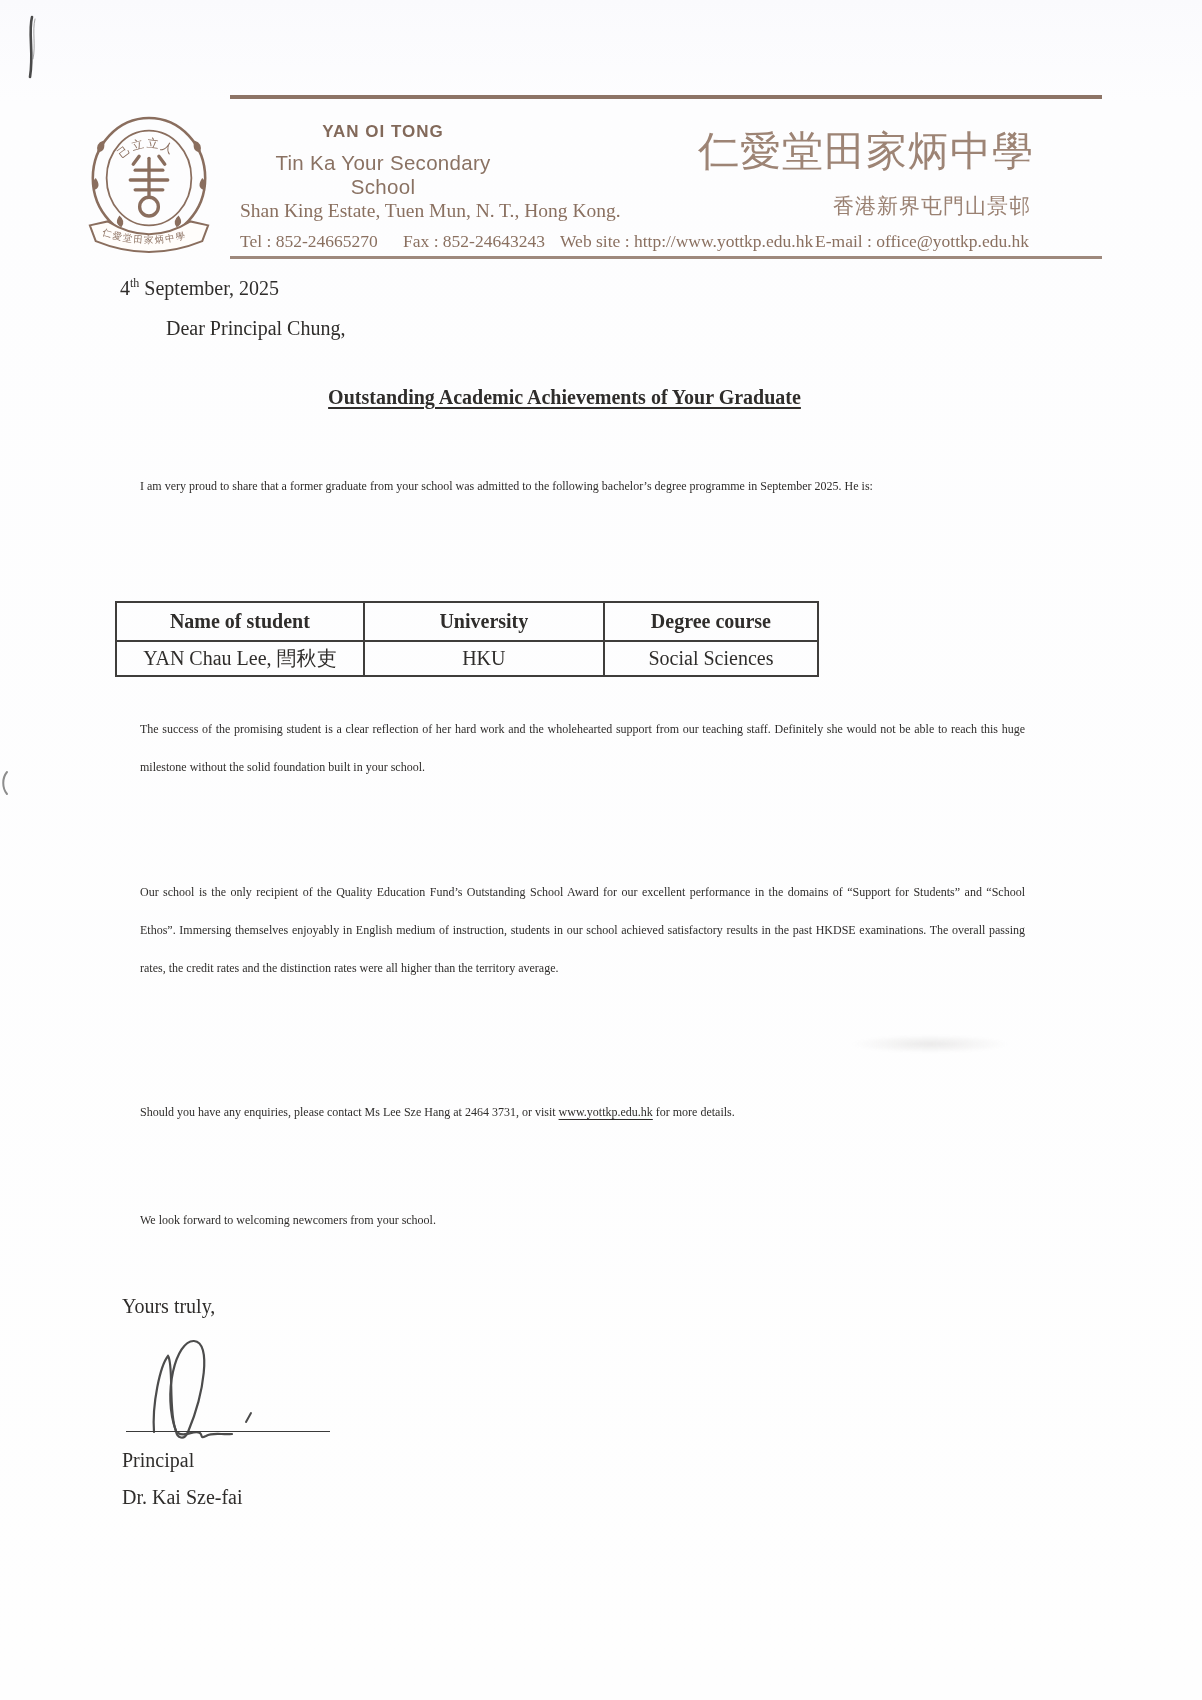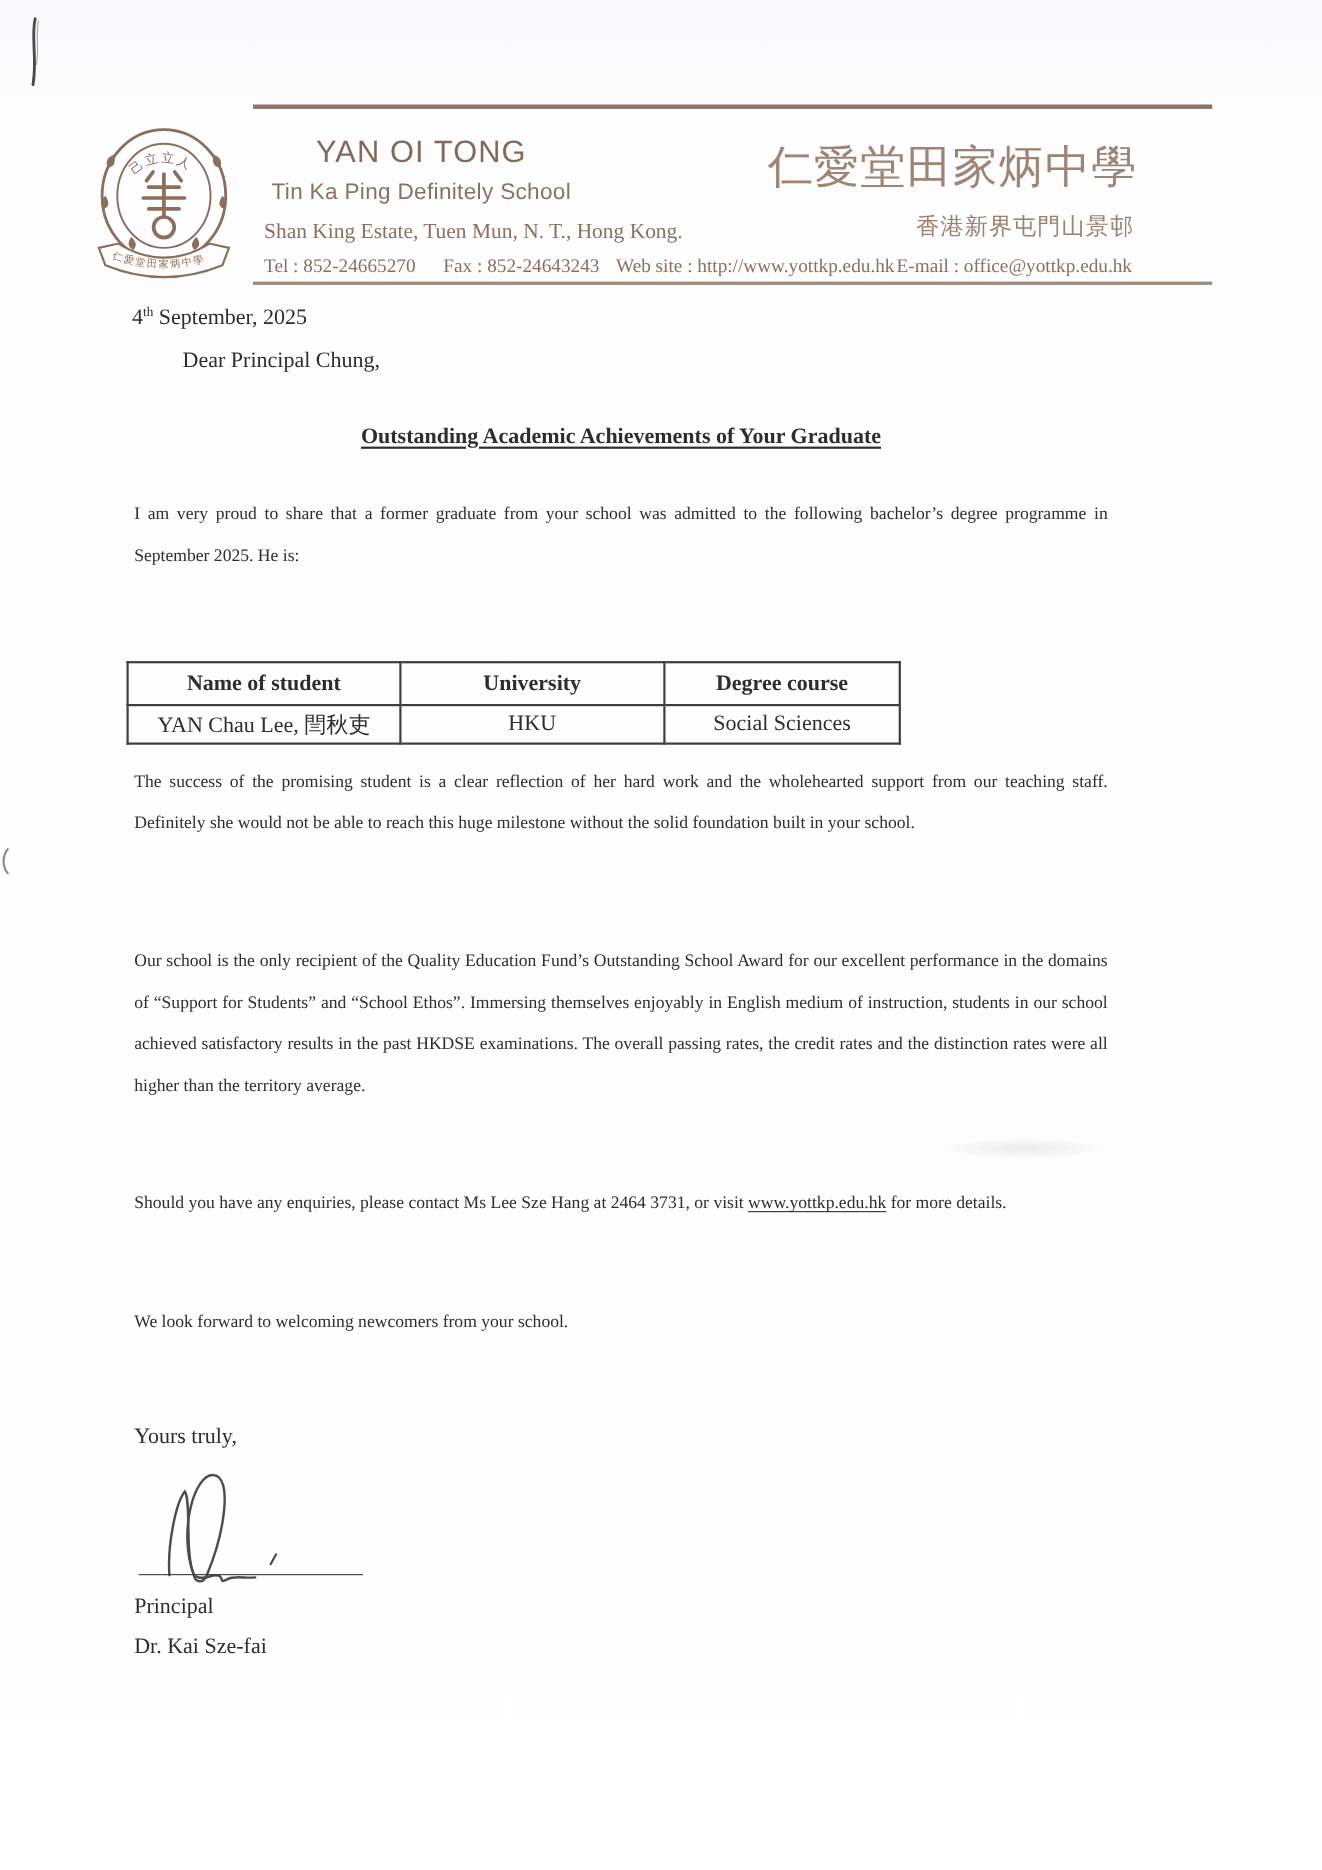"YAN OI TONG" .org-name { font-size: 28px -> 17px; font-weight: normal -> bold }
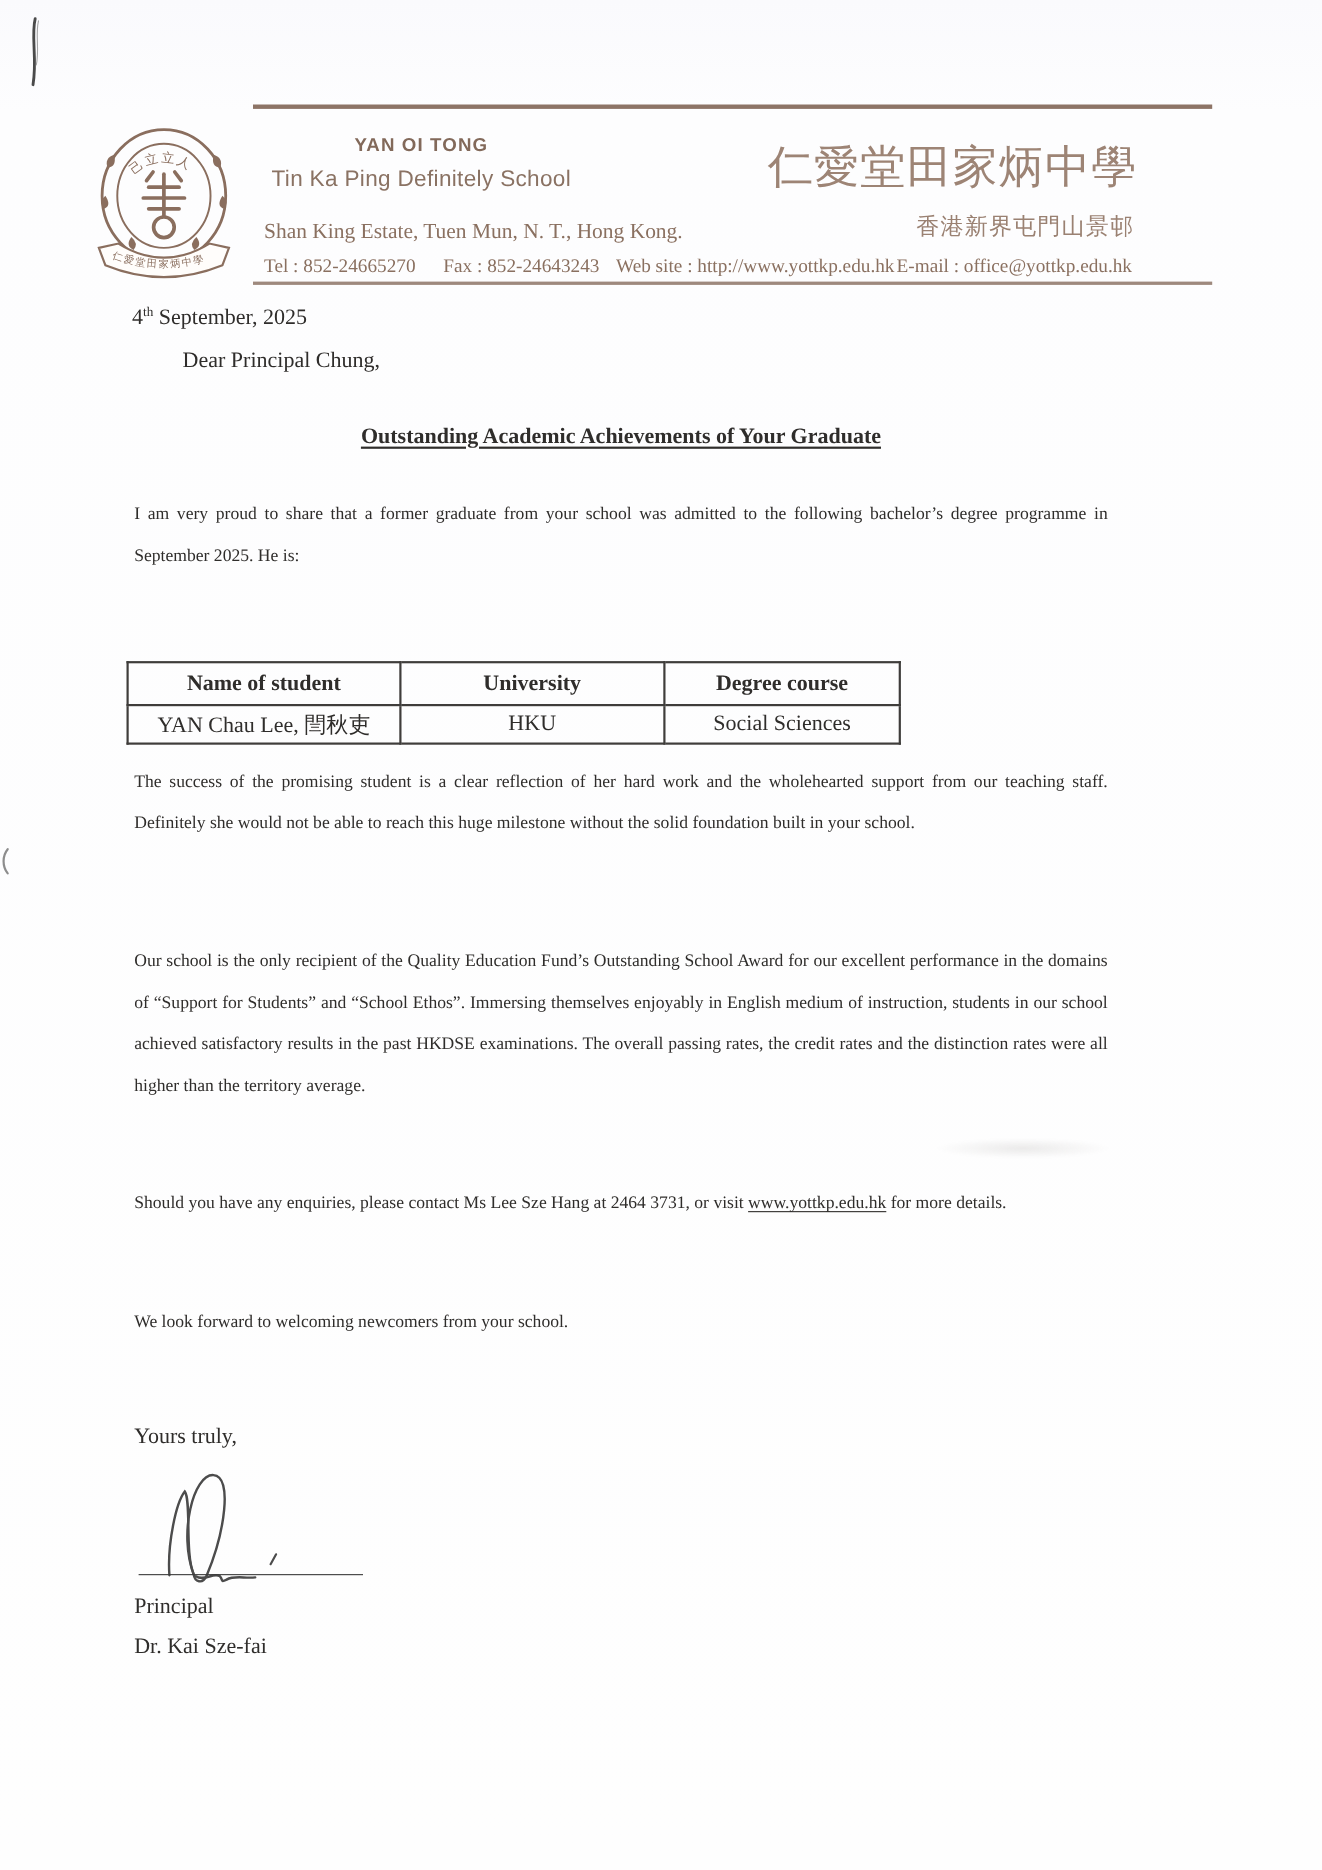"Tin Ka Ping Definitely School" div.school-name { text: Ping Definitely -> Your Secondary }
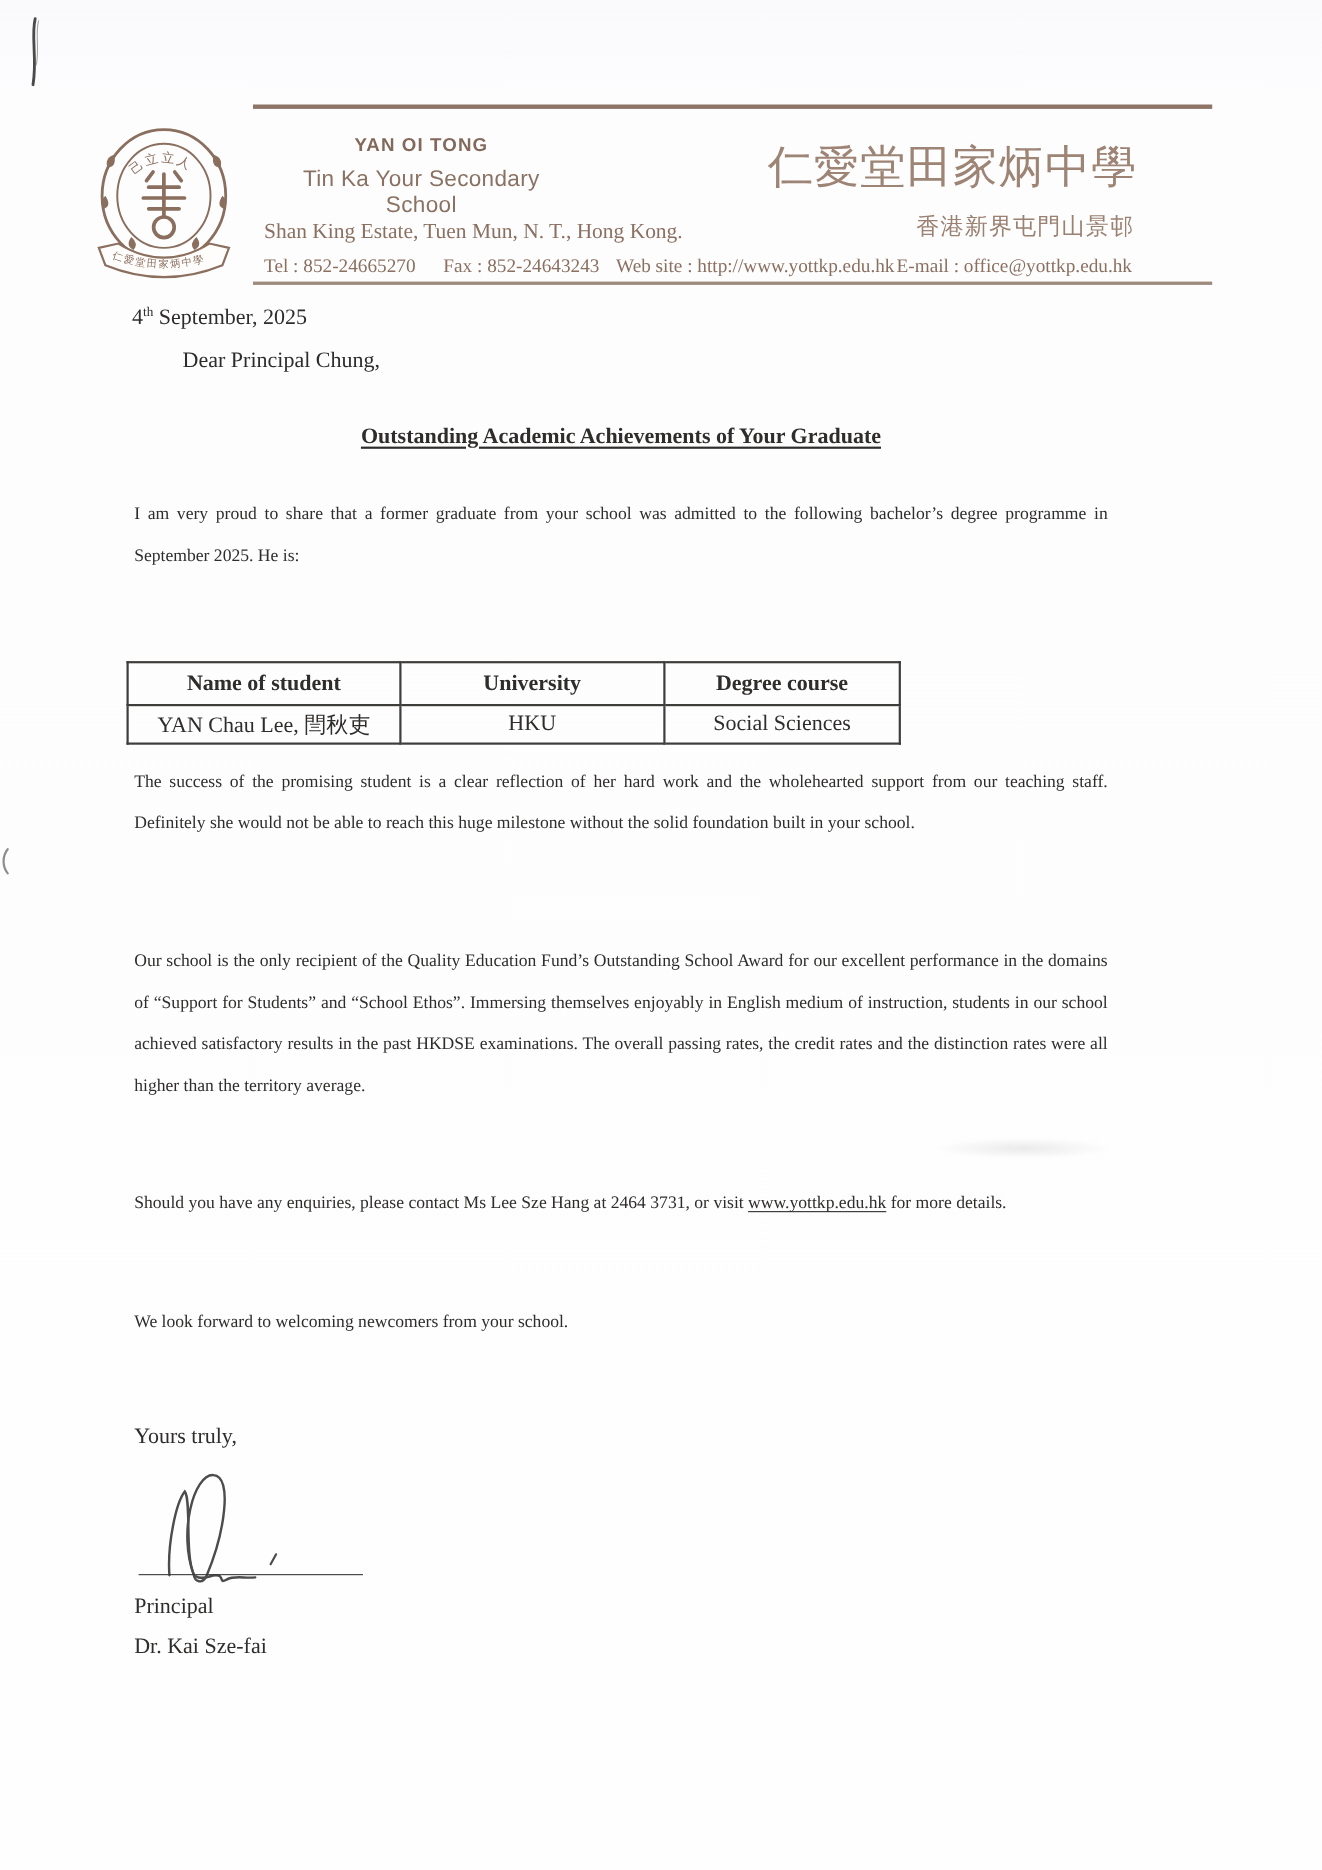"I am very proud to" .para { font-size: 16px -> 12px; margin: 0 -> 18px }
